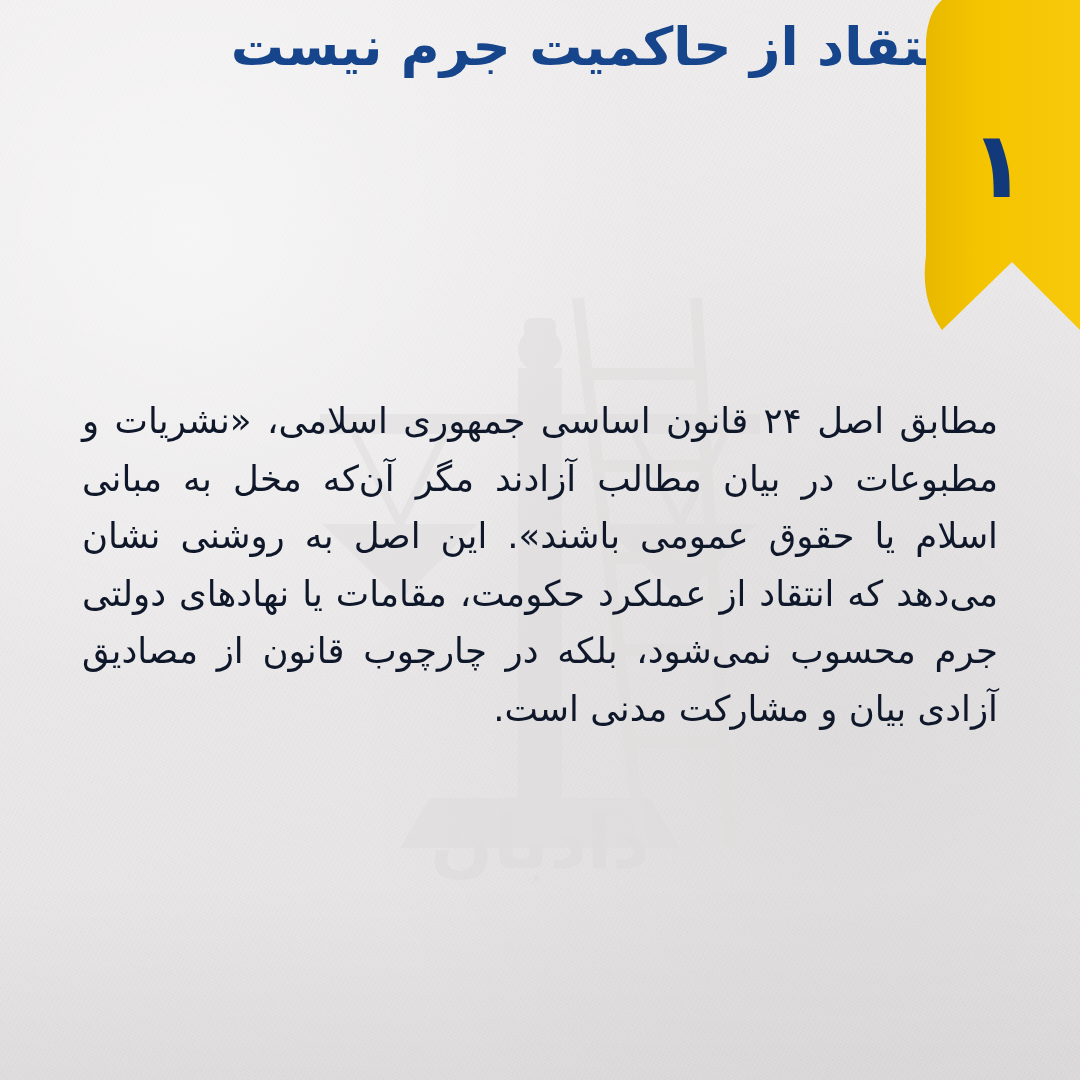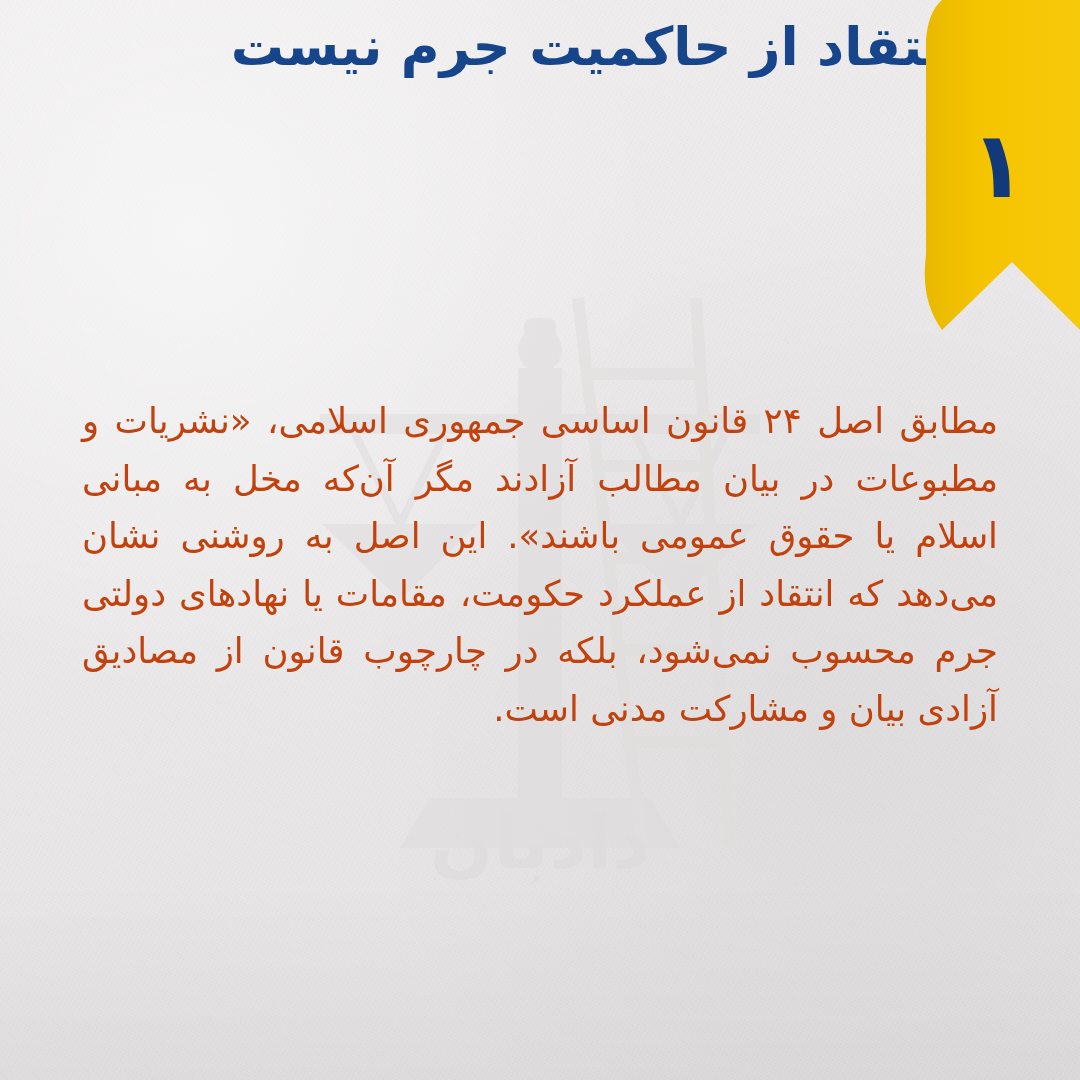"مطابق اصل ۲۴ قانون اساسی" .body-copy { color: #c2410c -> #0f172a }
